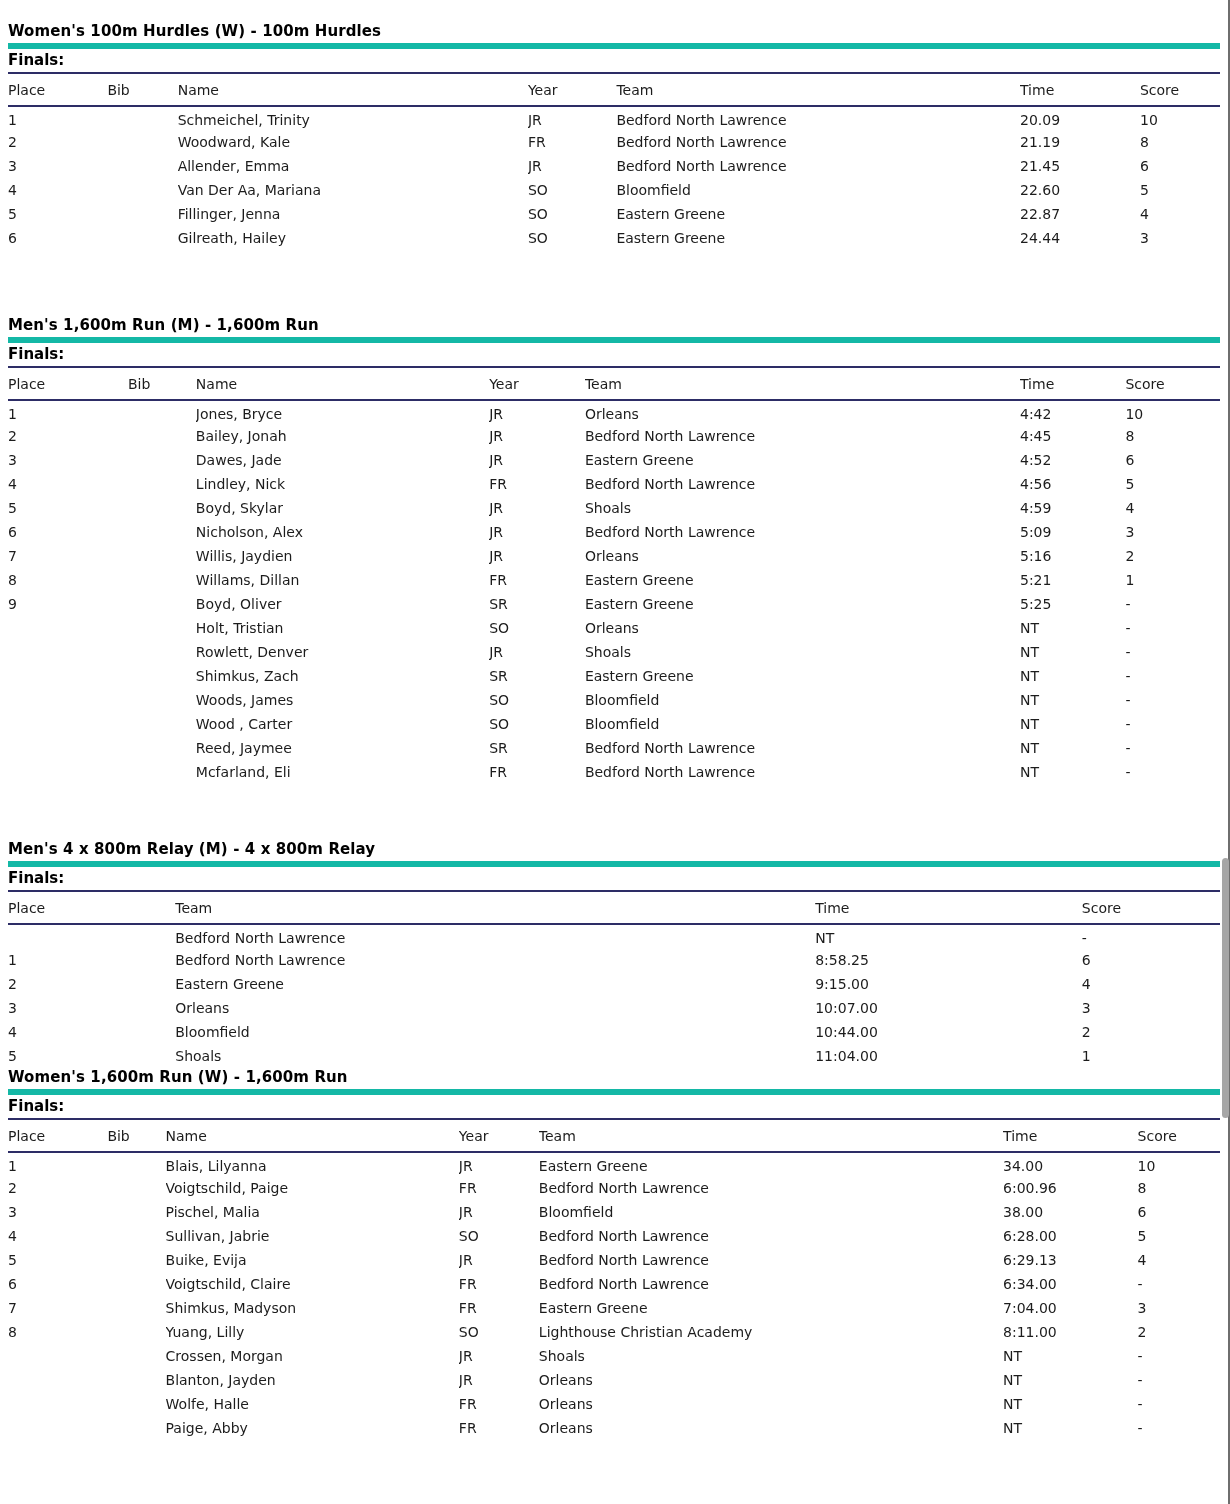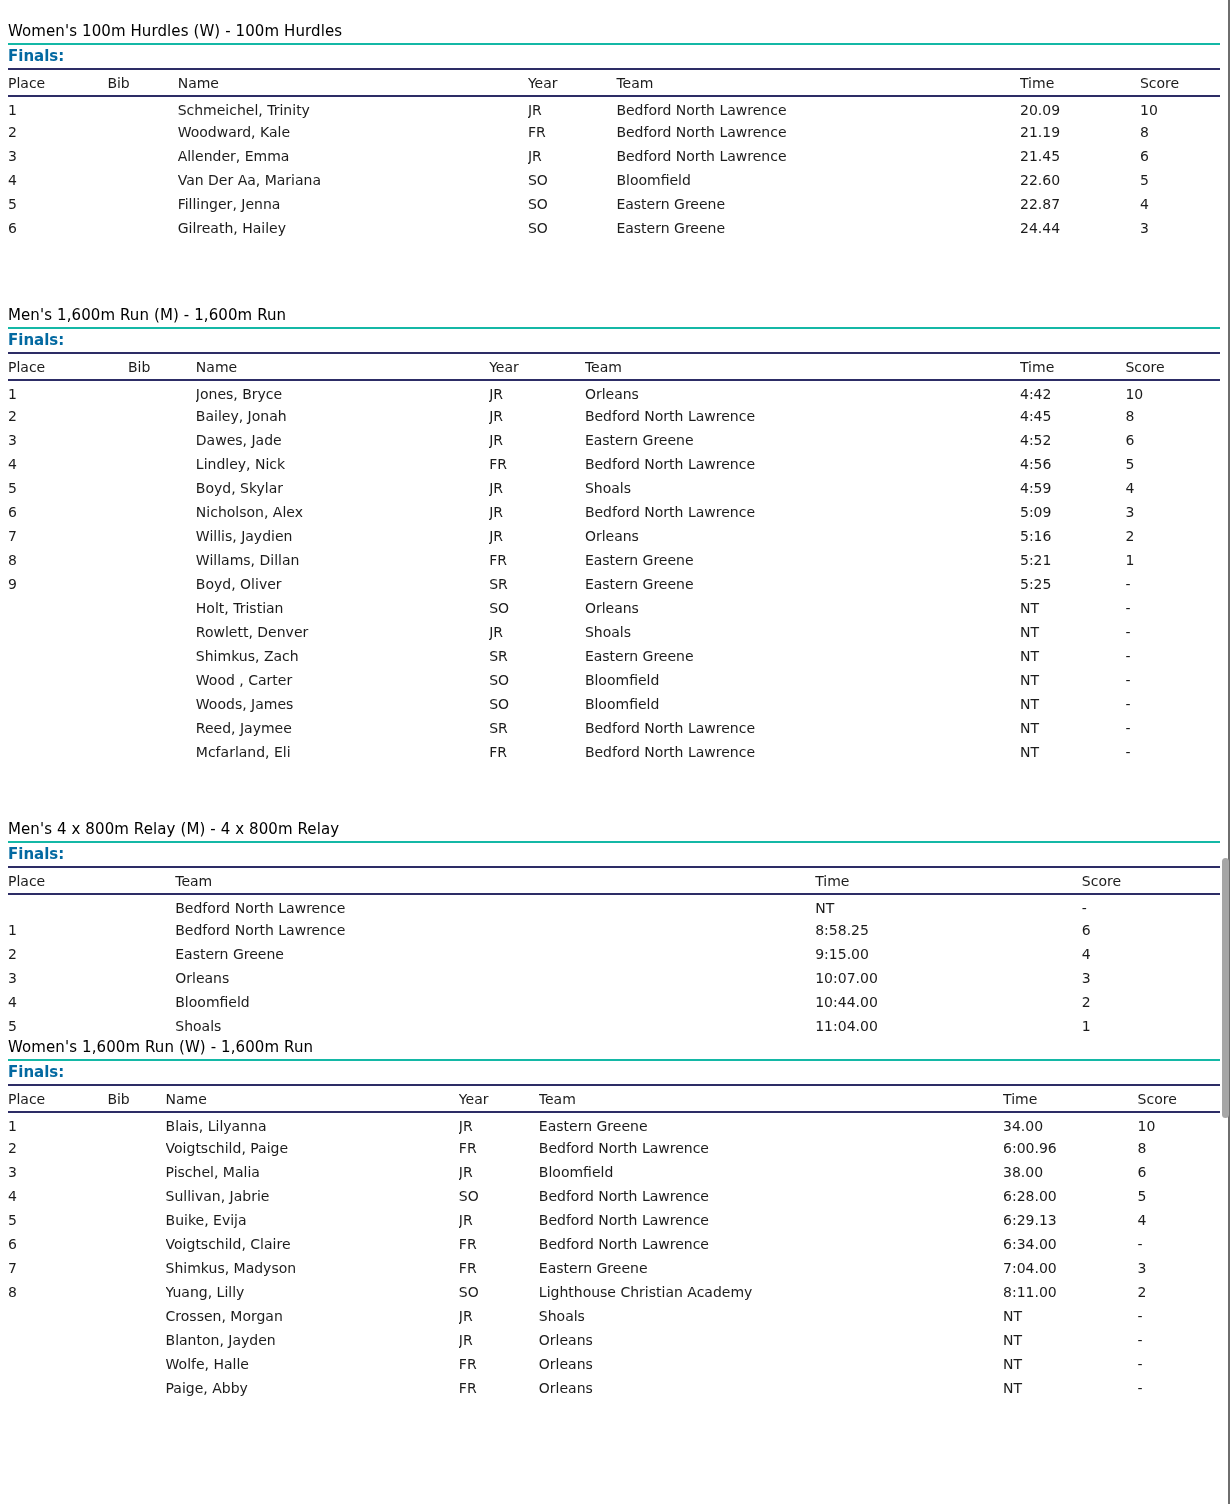"Women's 100m Hurdles (W) -" .event-title { border-bottom: 2px solid #14b8a6 -> 6px solid #14b8a6; font-weight: normal -> bold }
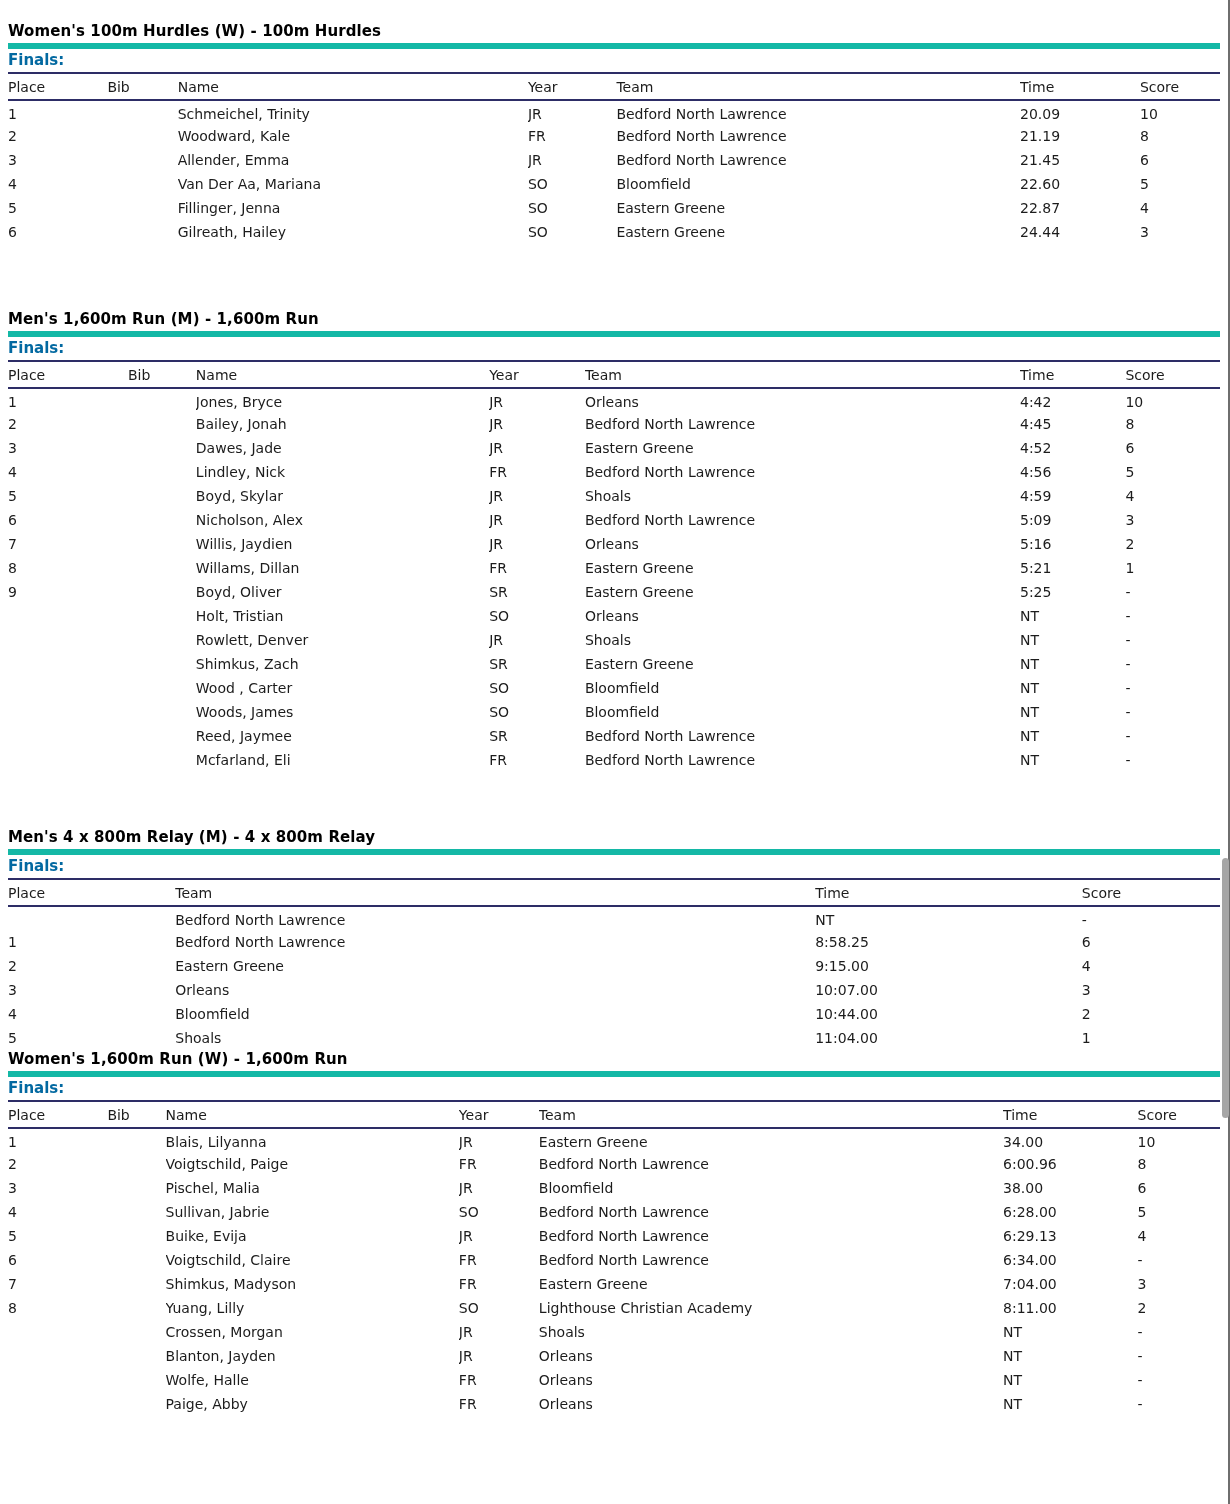"Finals:" .round-label { color: #0369a1 -> #000000 }
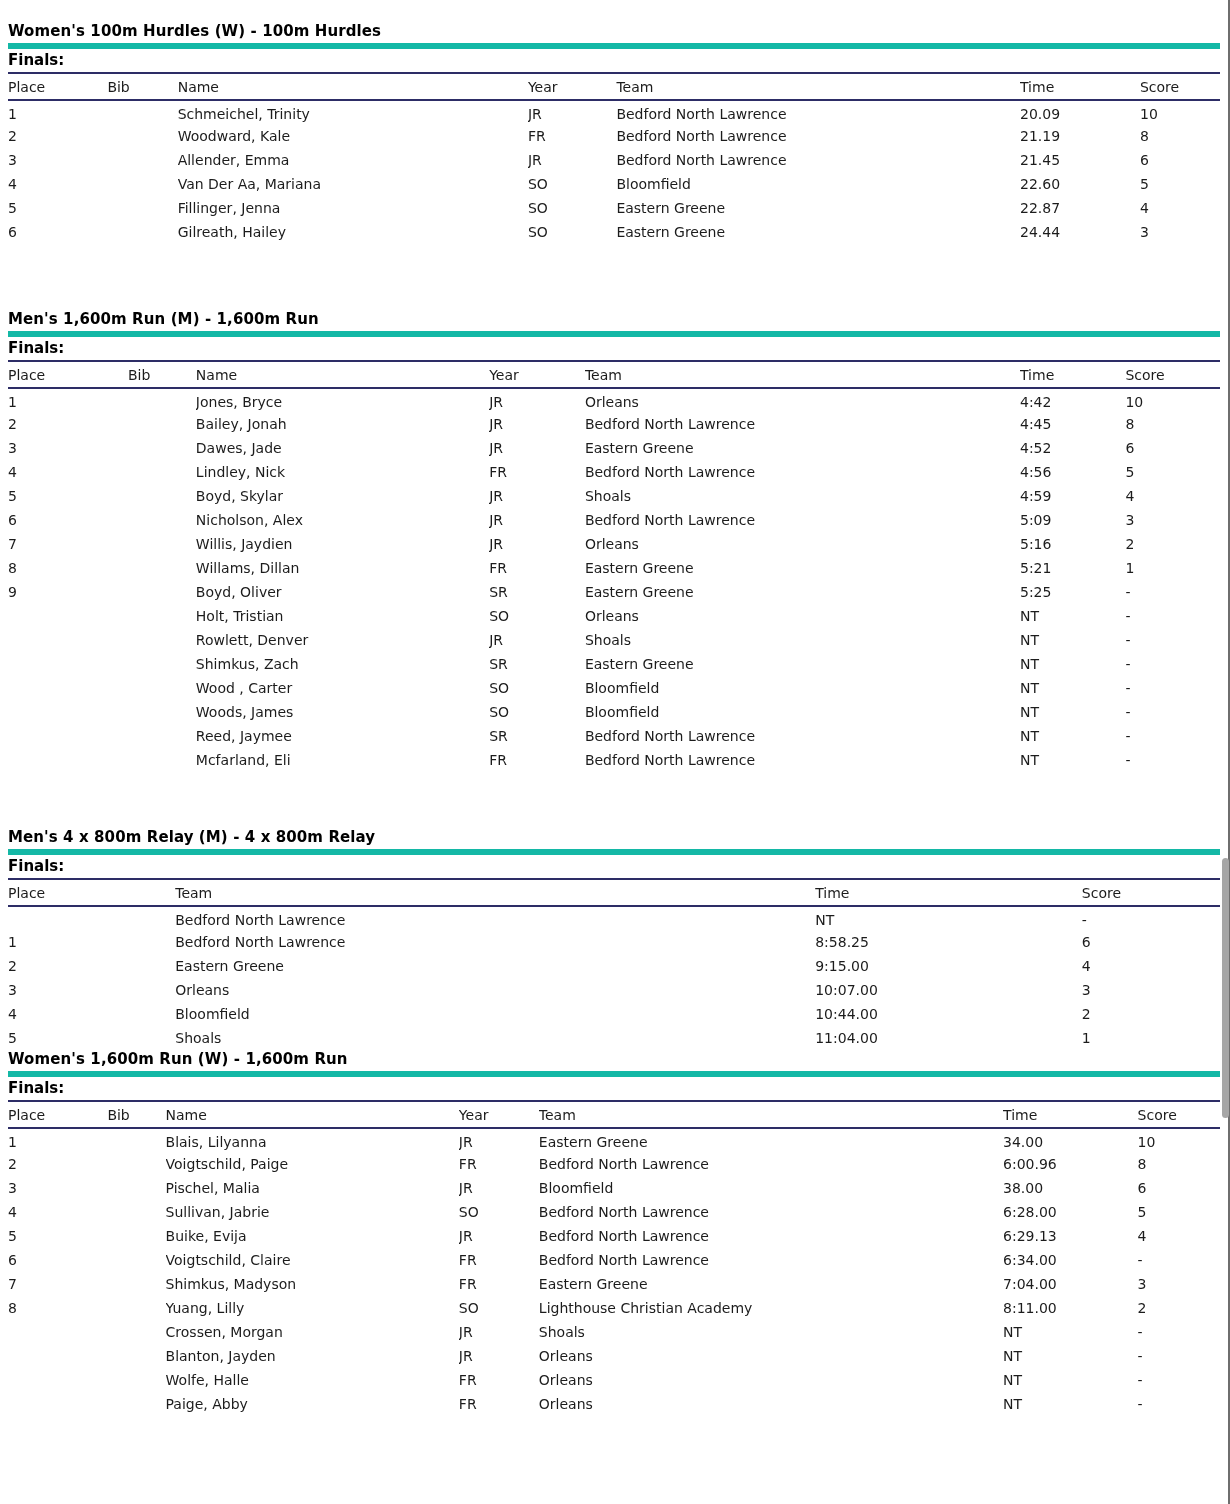"Place" th { height: 26px -> 32px }
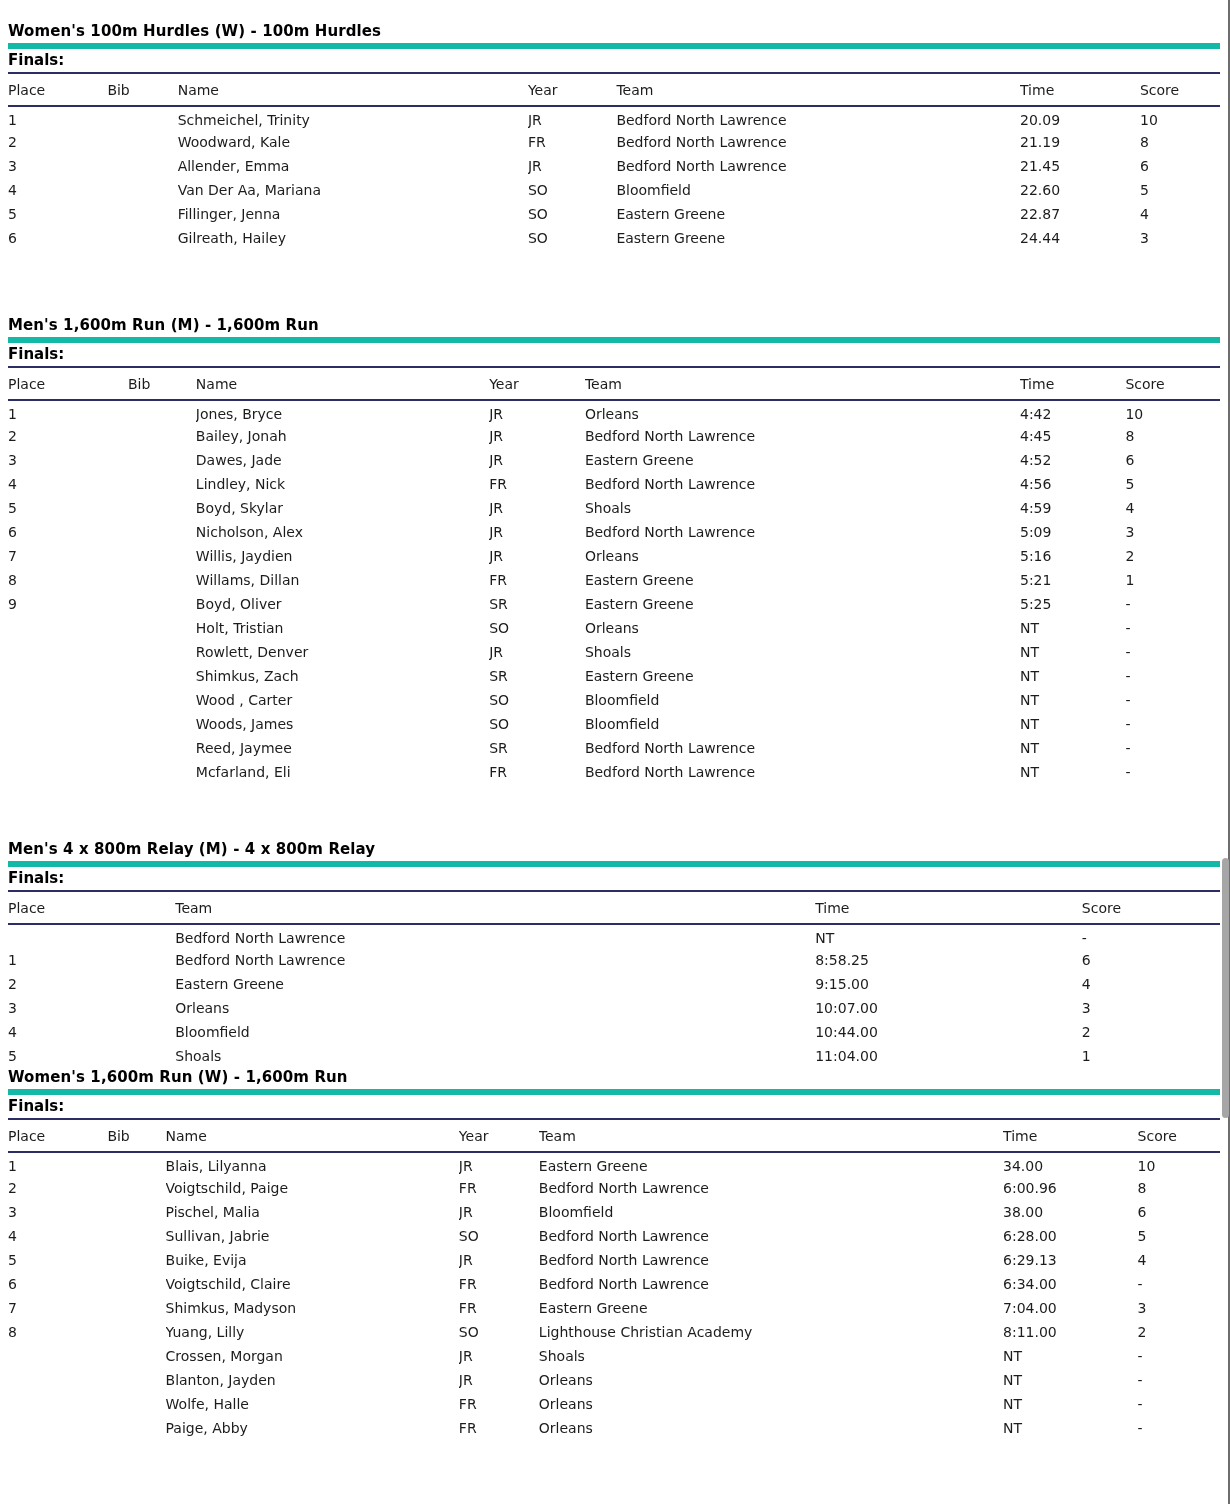"Wood , Carter" tr { order: before "Woods, James" -> after "Woods, James" }
